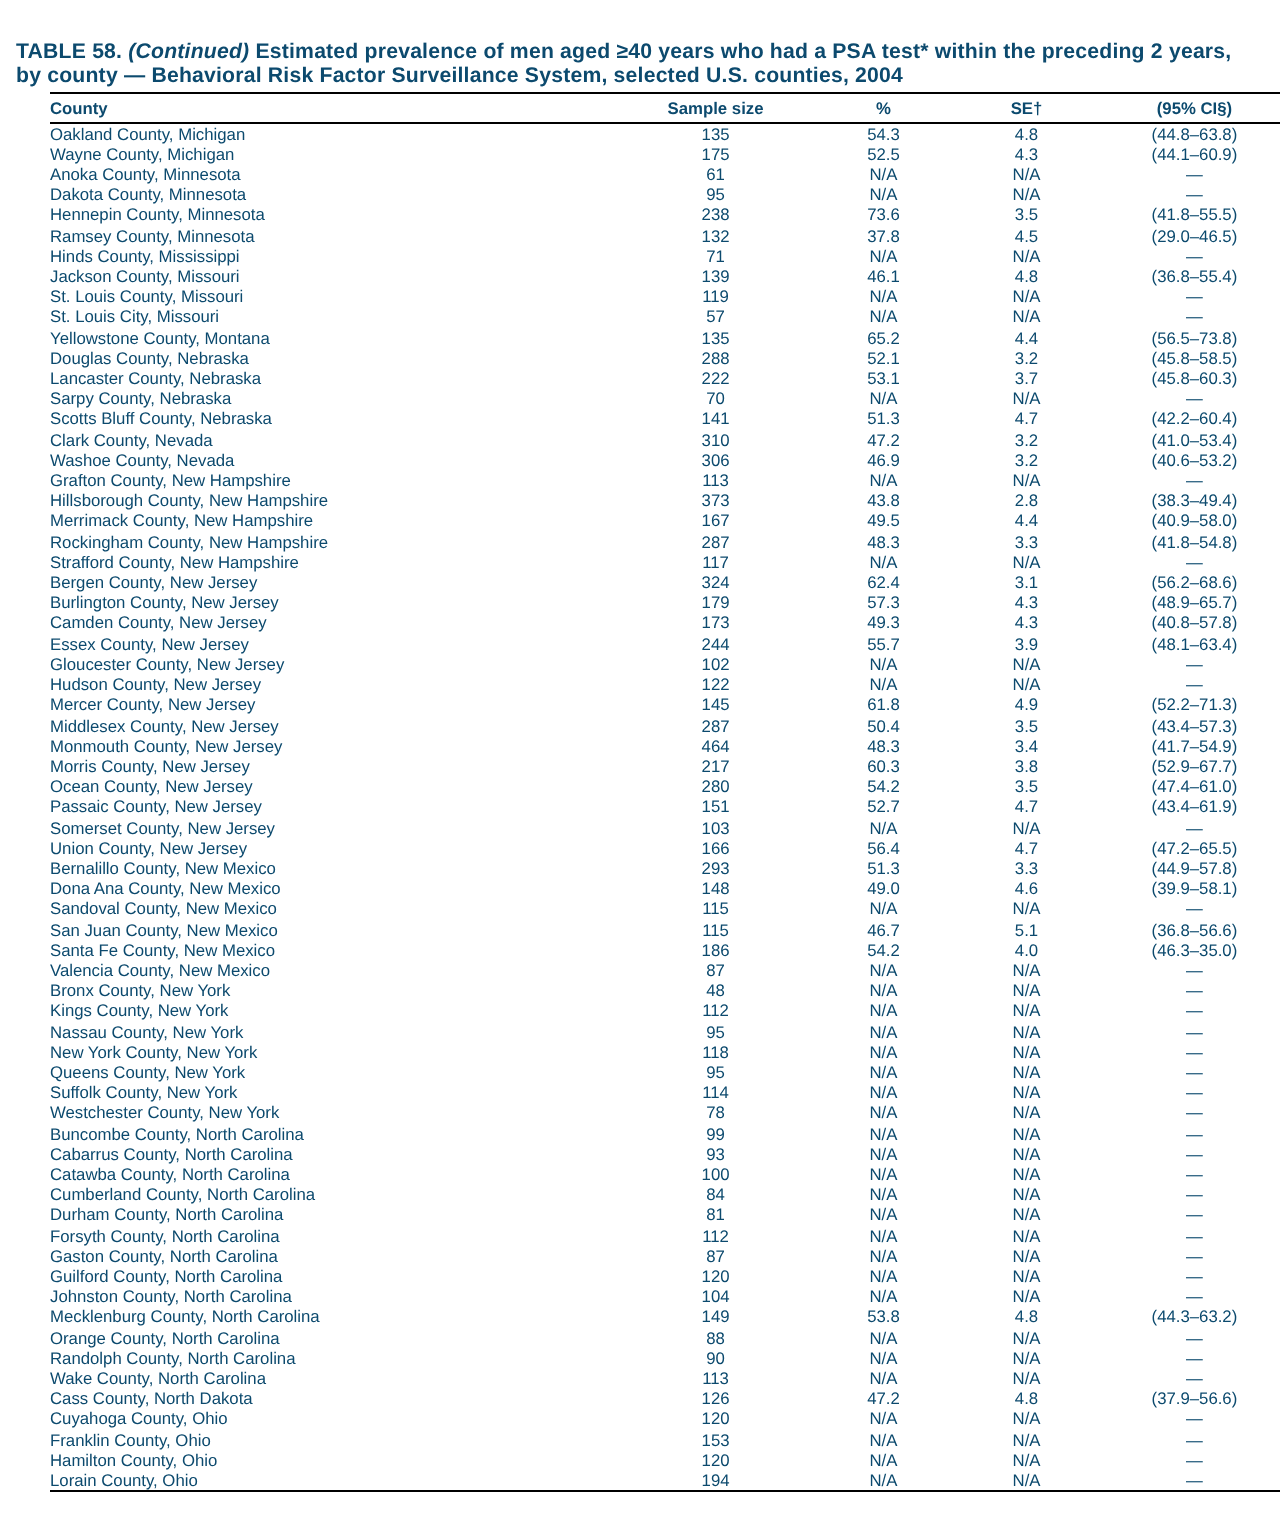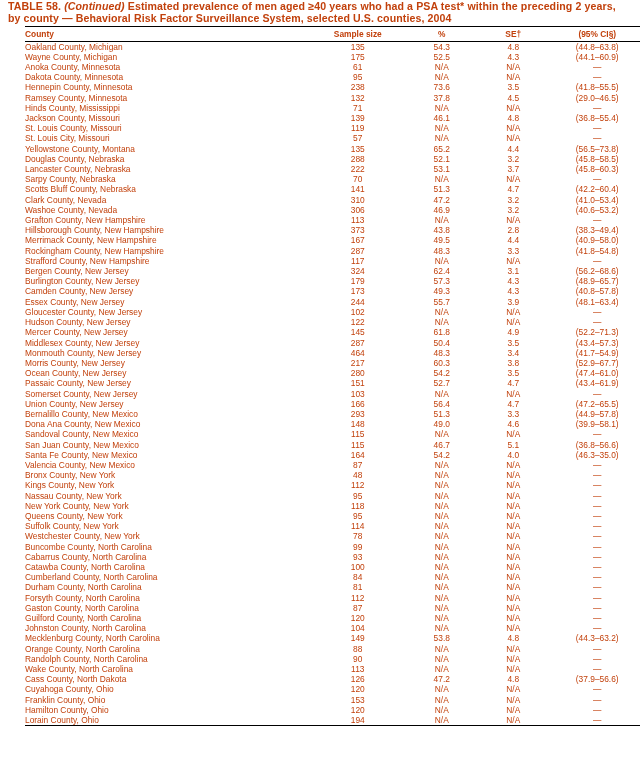"TABLE 58. (Continued) Estimated" .page { color: #c2410c -> #0c4a6e; padding: 0 10px 2px 8px -> 20px 10px 2px 8px }
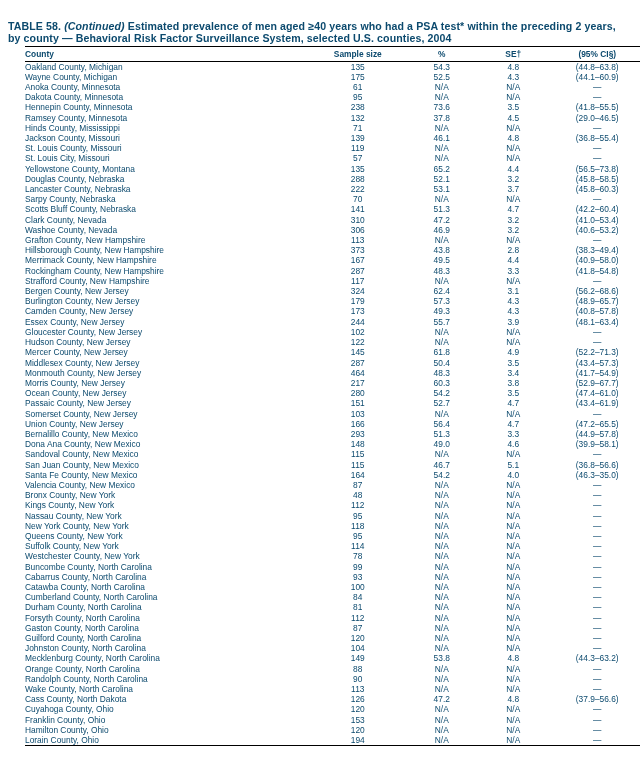"164" td.col1 { text: 164 -> 186 }
